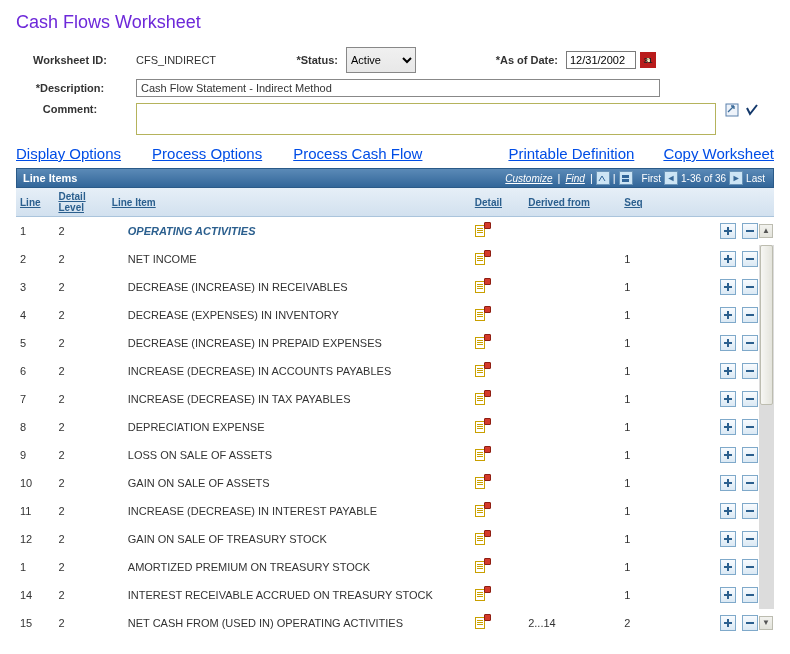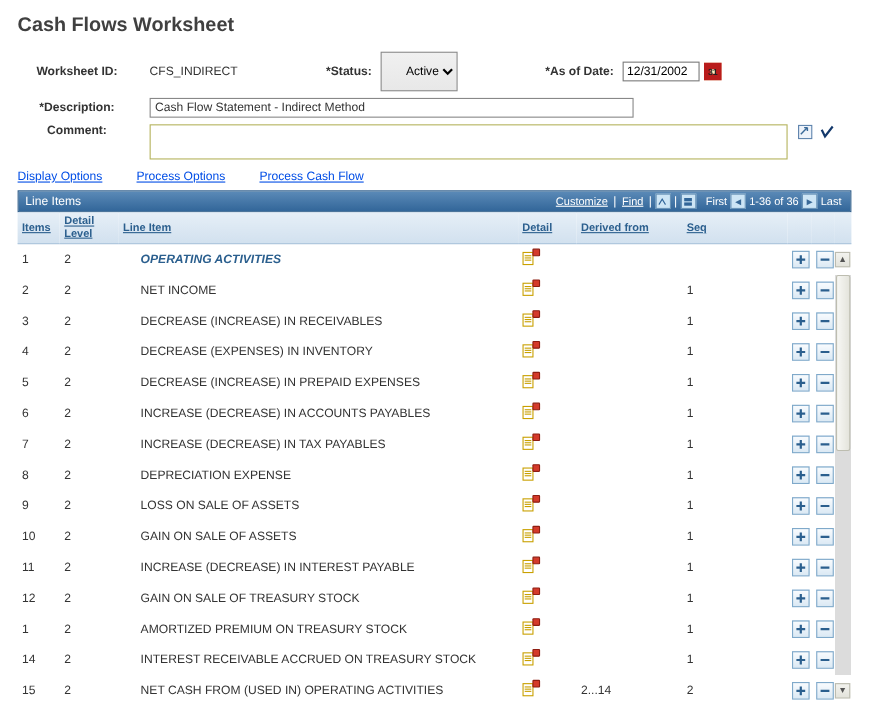"Cash Flows Worksheet" h1.page-title { color: #404040 -> #6d28d9; font-weight: bold -> normal }
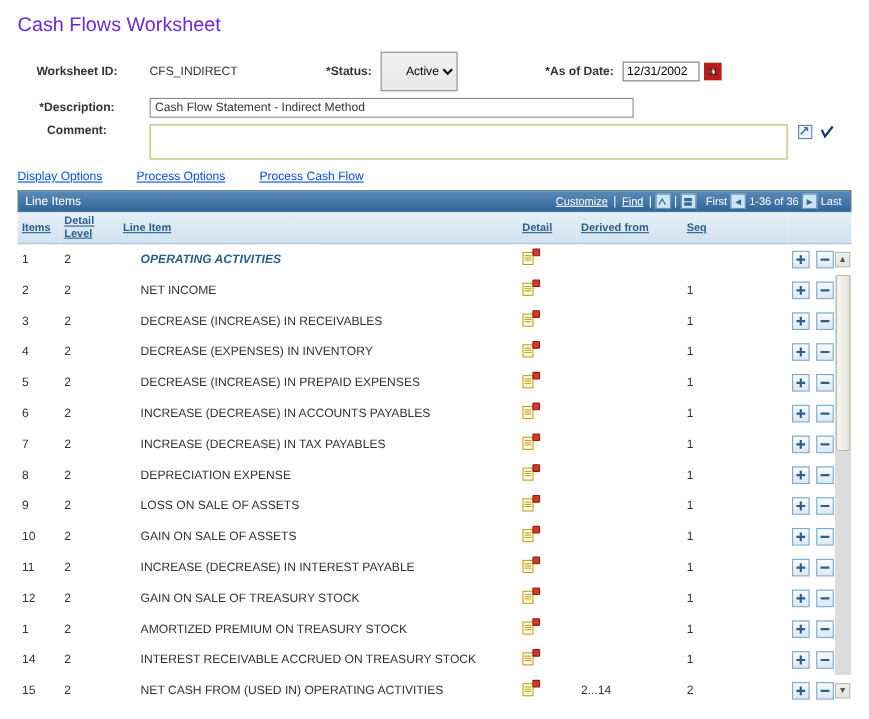"Active" select.status-select { height: 36px -> 26px; text-align: right -> none }
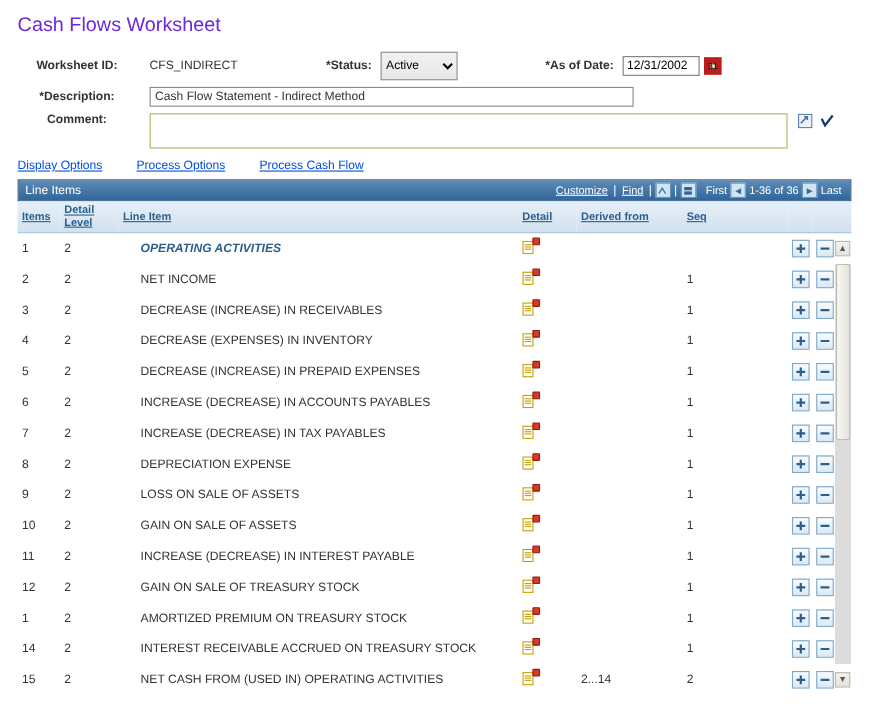"Cash Flow Statement - Indirect" .desc-input { width: 440px -> 524px }
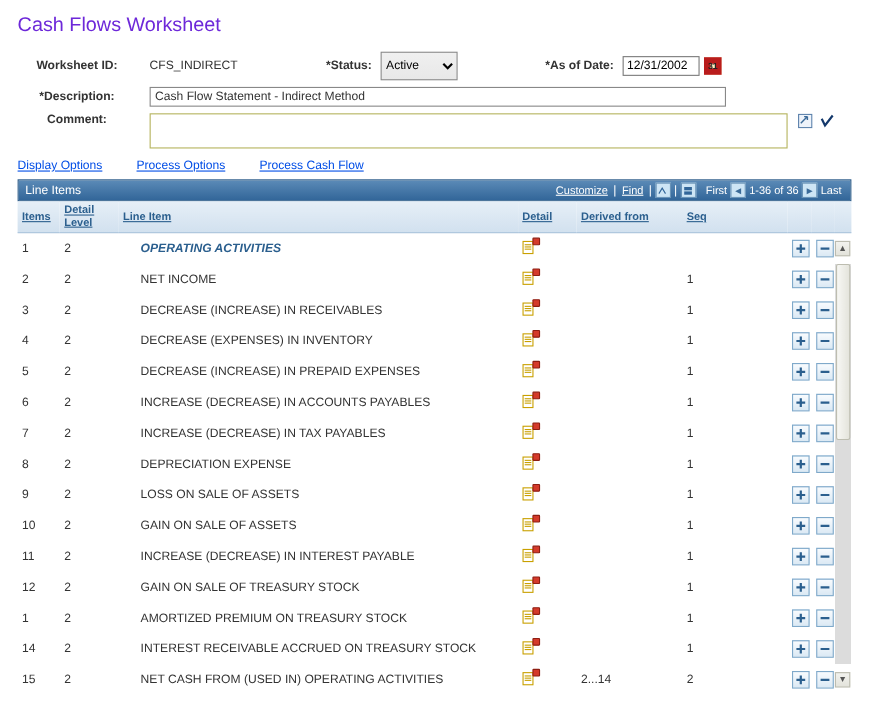"Display Options" .links-row a { font-size: 11px -> 15px }
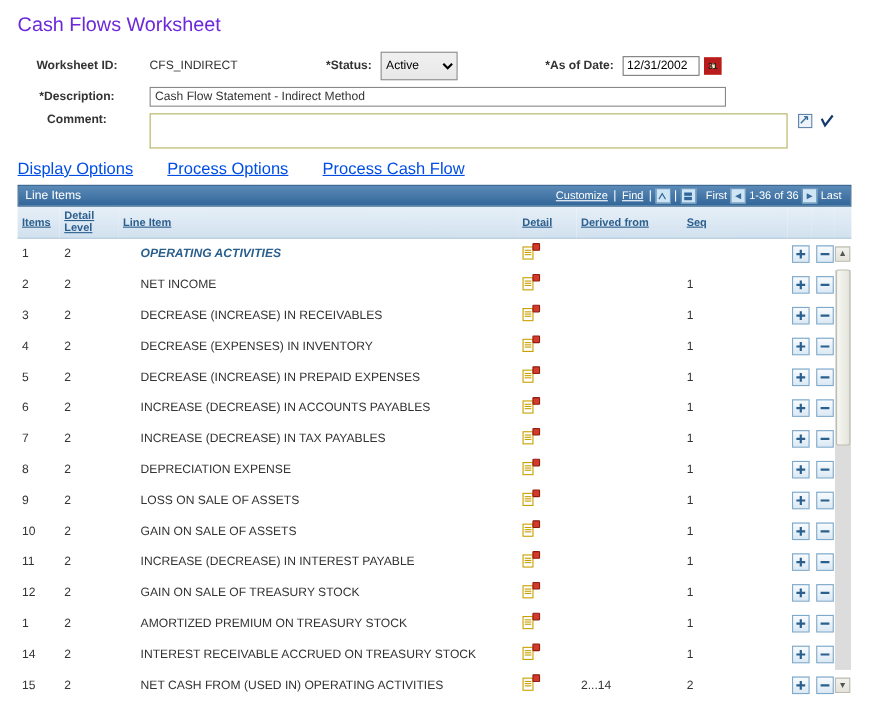"Printable Definition Copy Worksheet" div.links-right { html: none -> <div> <a>Printable Definition</a> <a>Copy Worksheet</a> </div> }
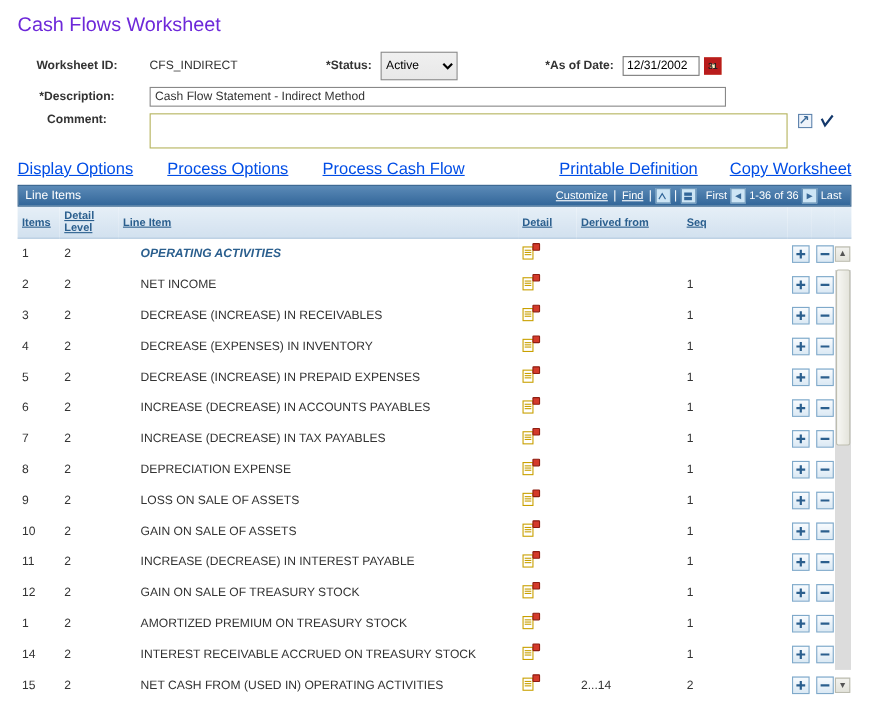"Line Items" .grid-bar .title { font-weight: normal -> bold }
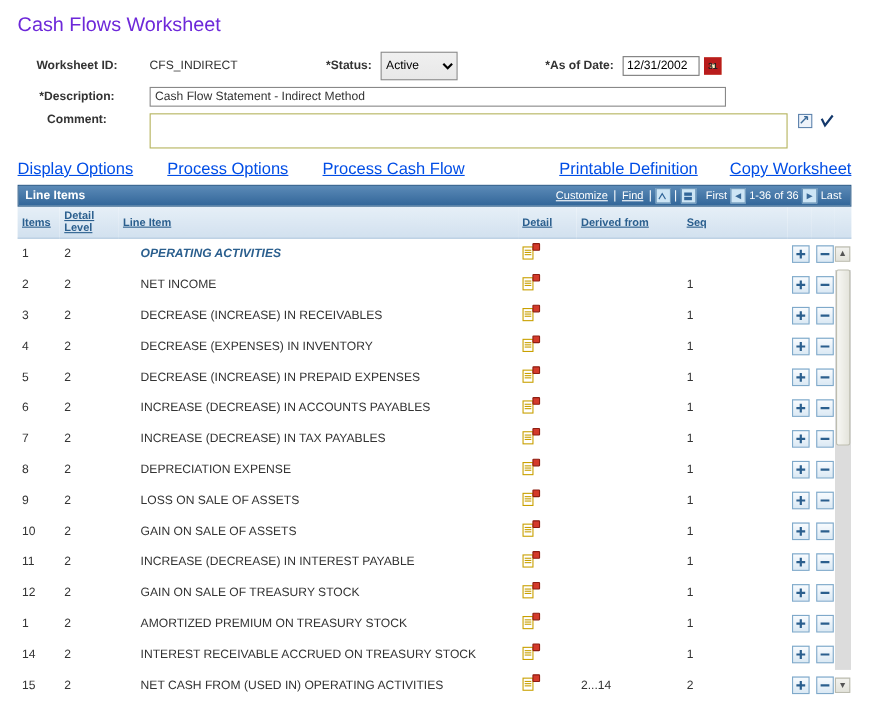"Customize" .grid-bar a { font-style: none -> italic }
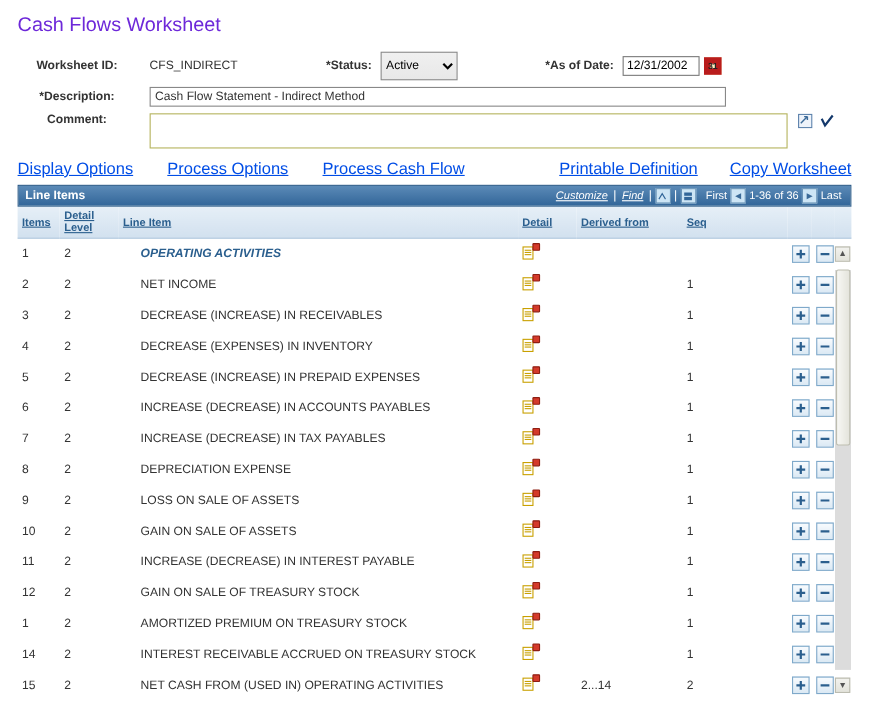"Items" a { text: Items -> Line }
